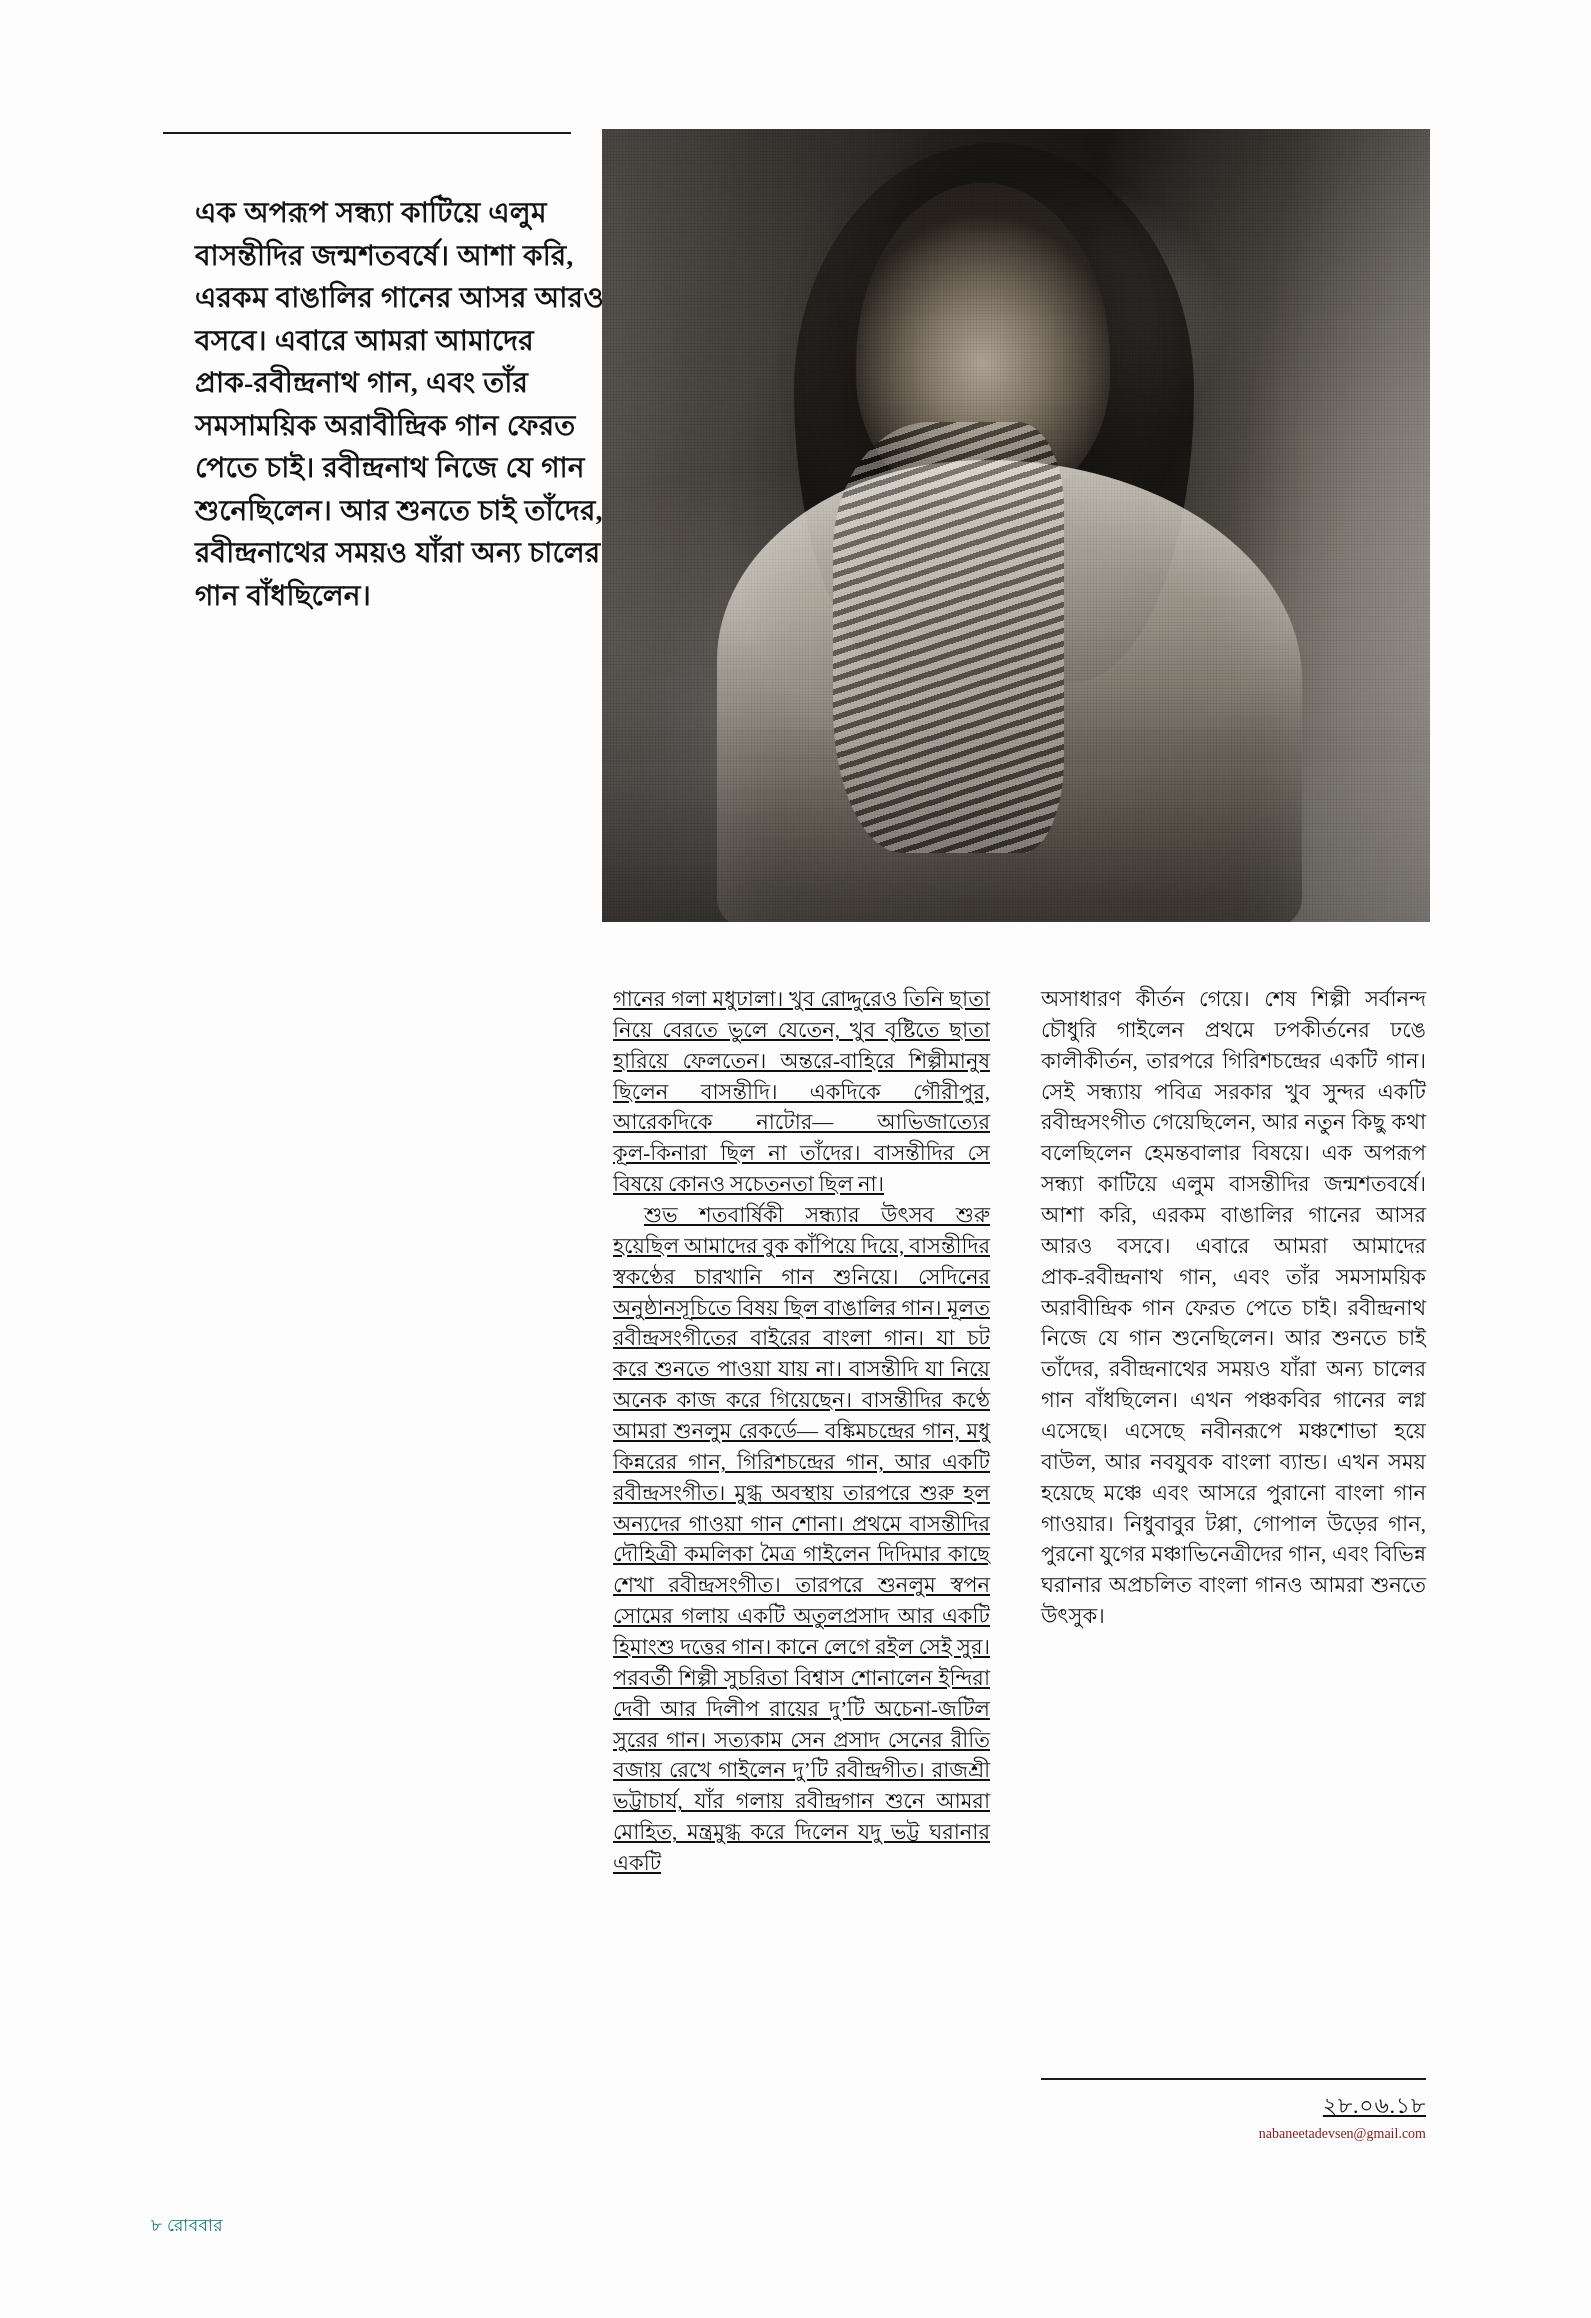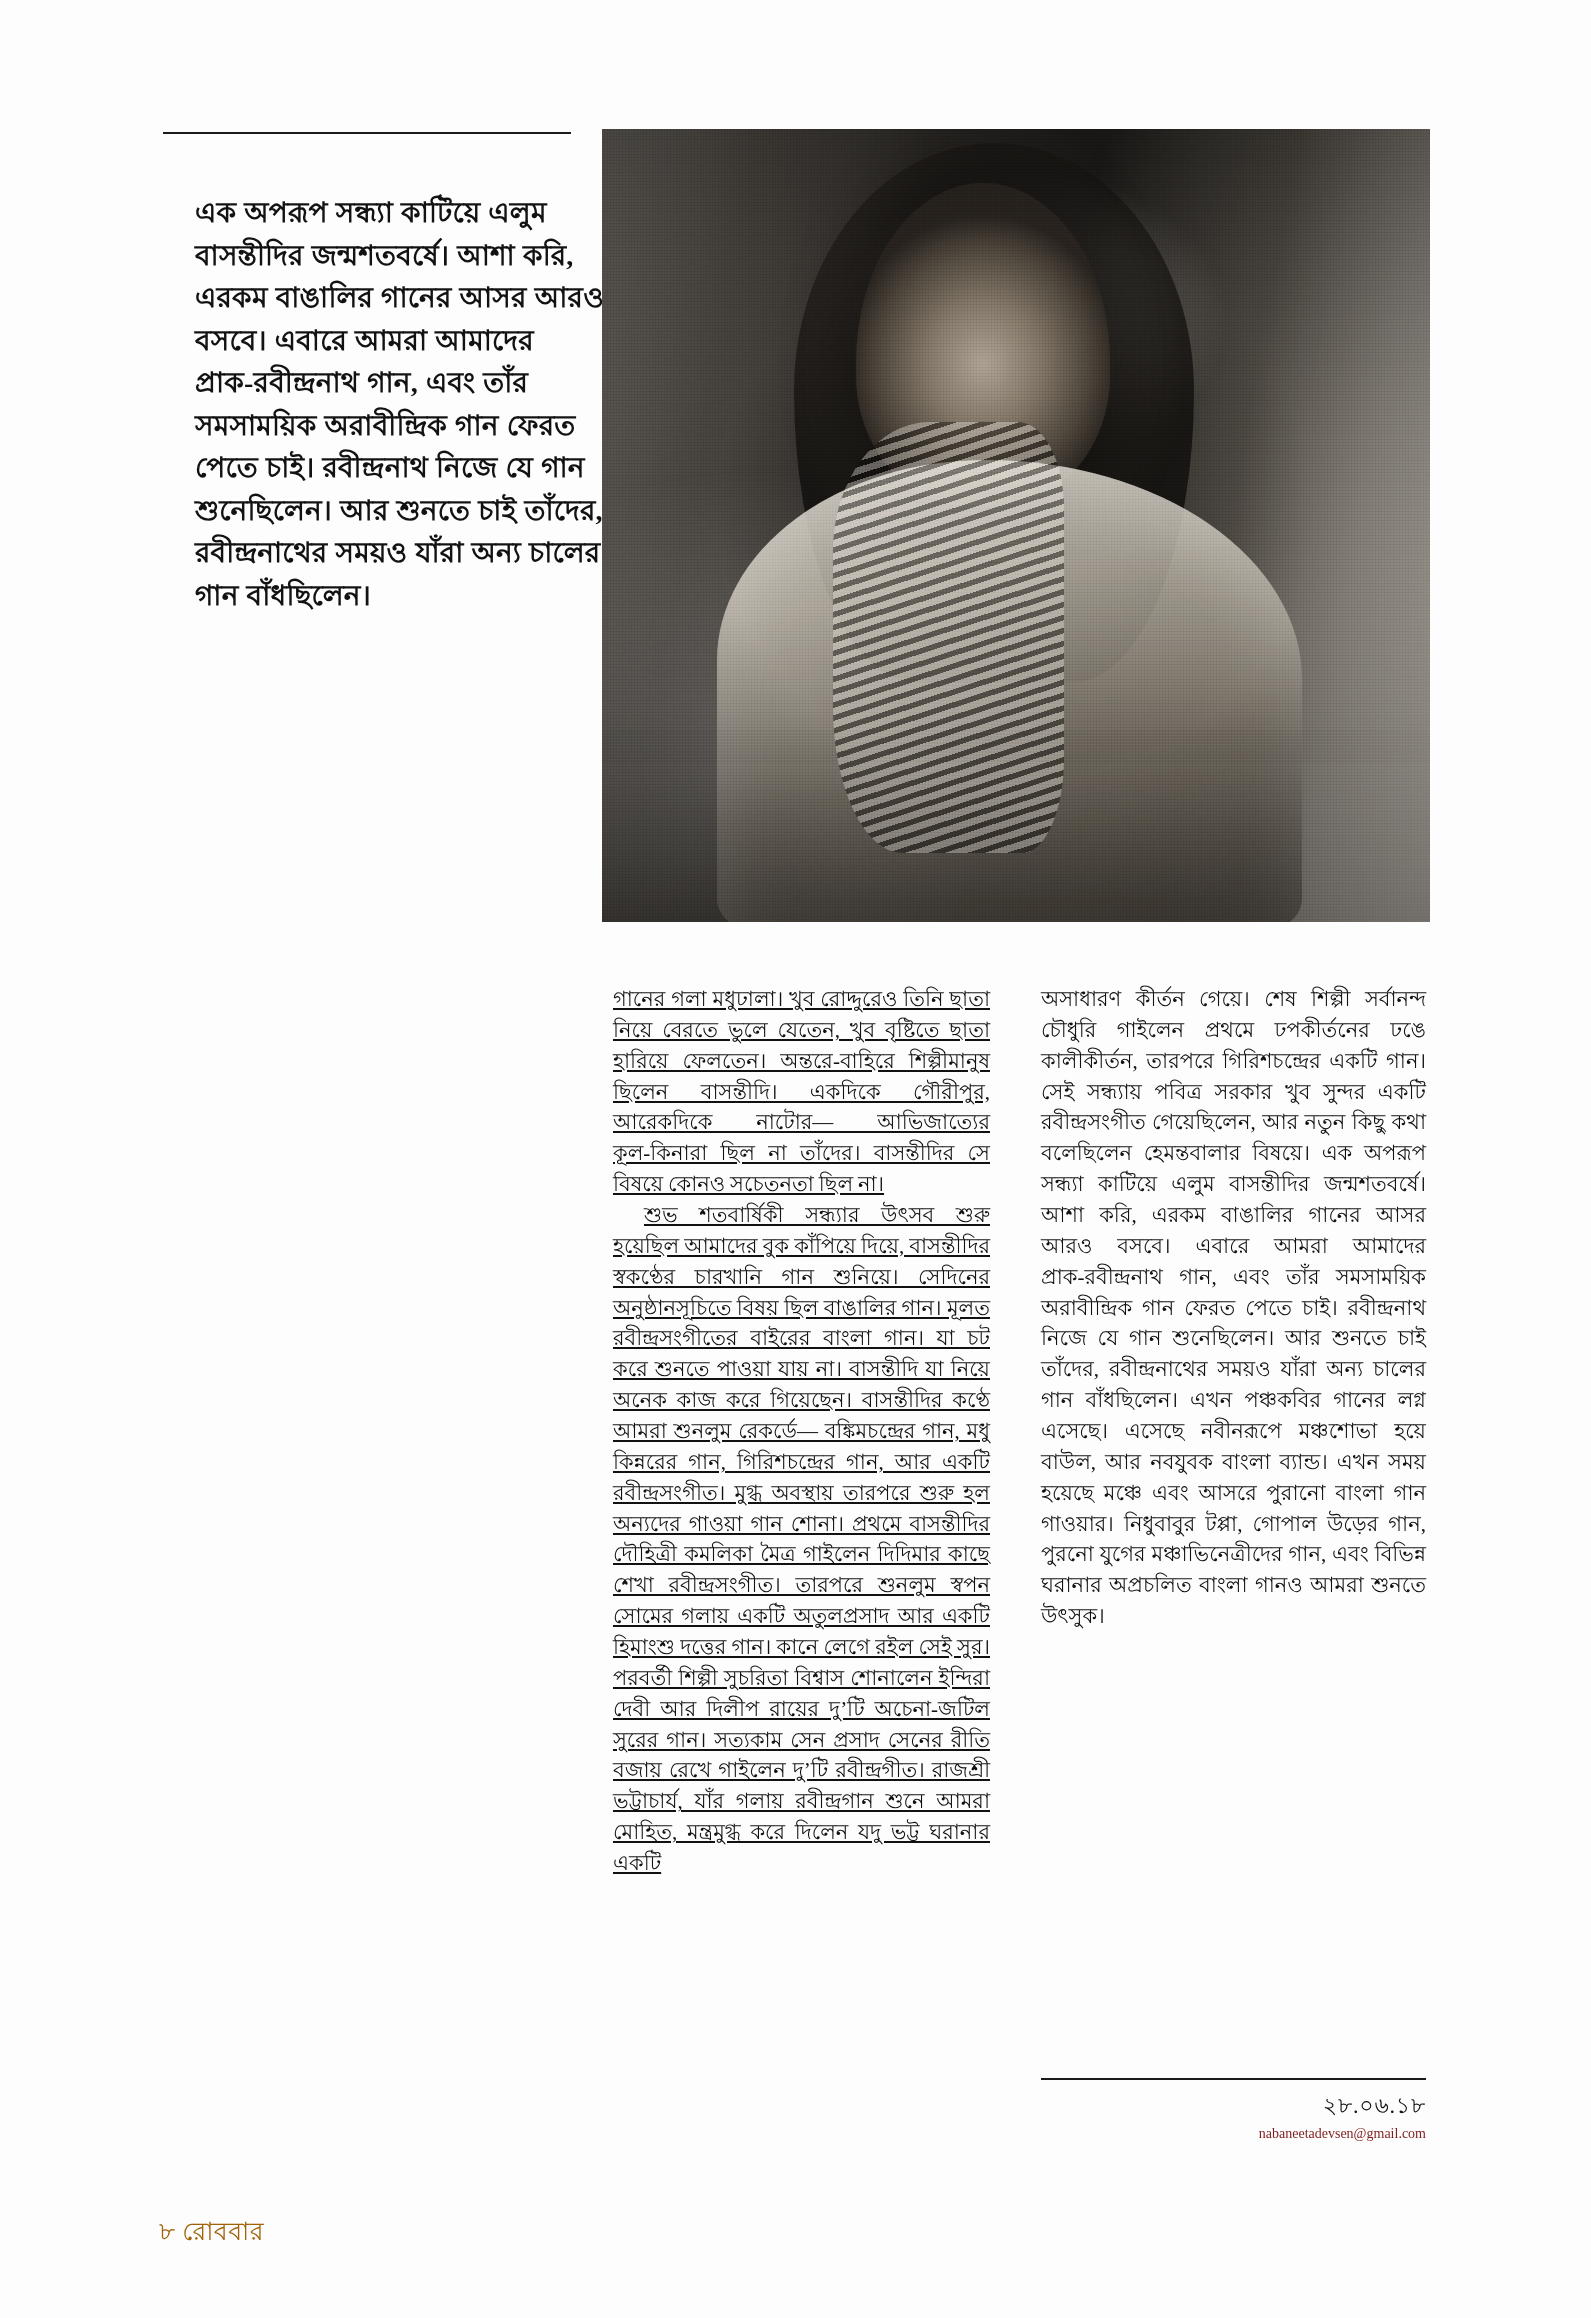"২৮.০৬.১৮" .signoff-date { text-decoration: none -> underline }
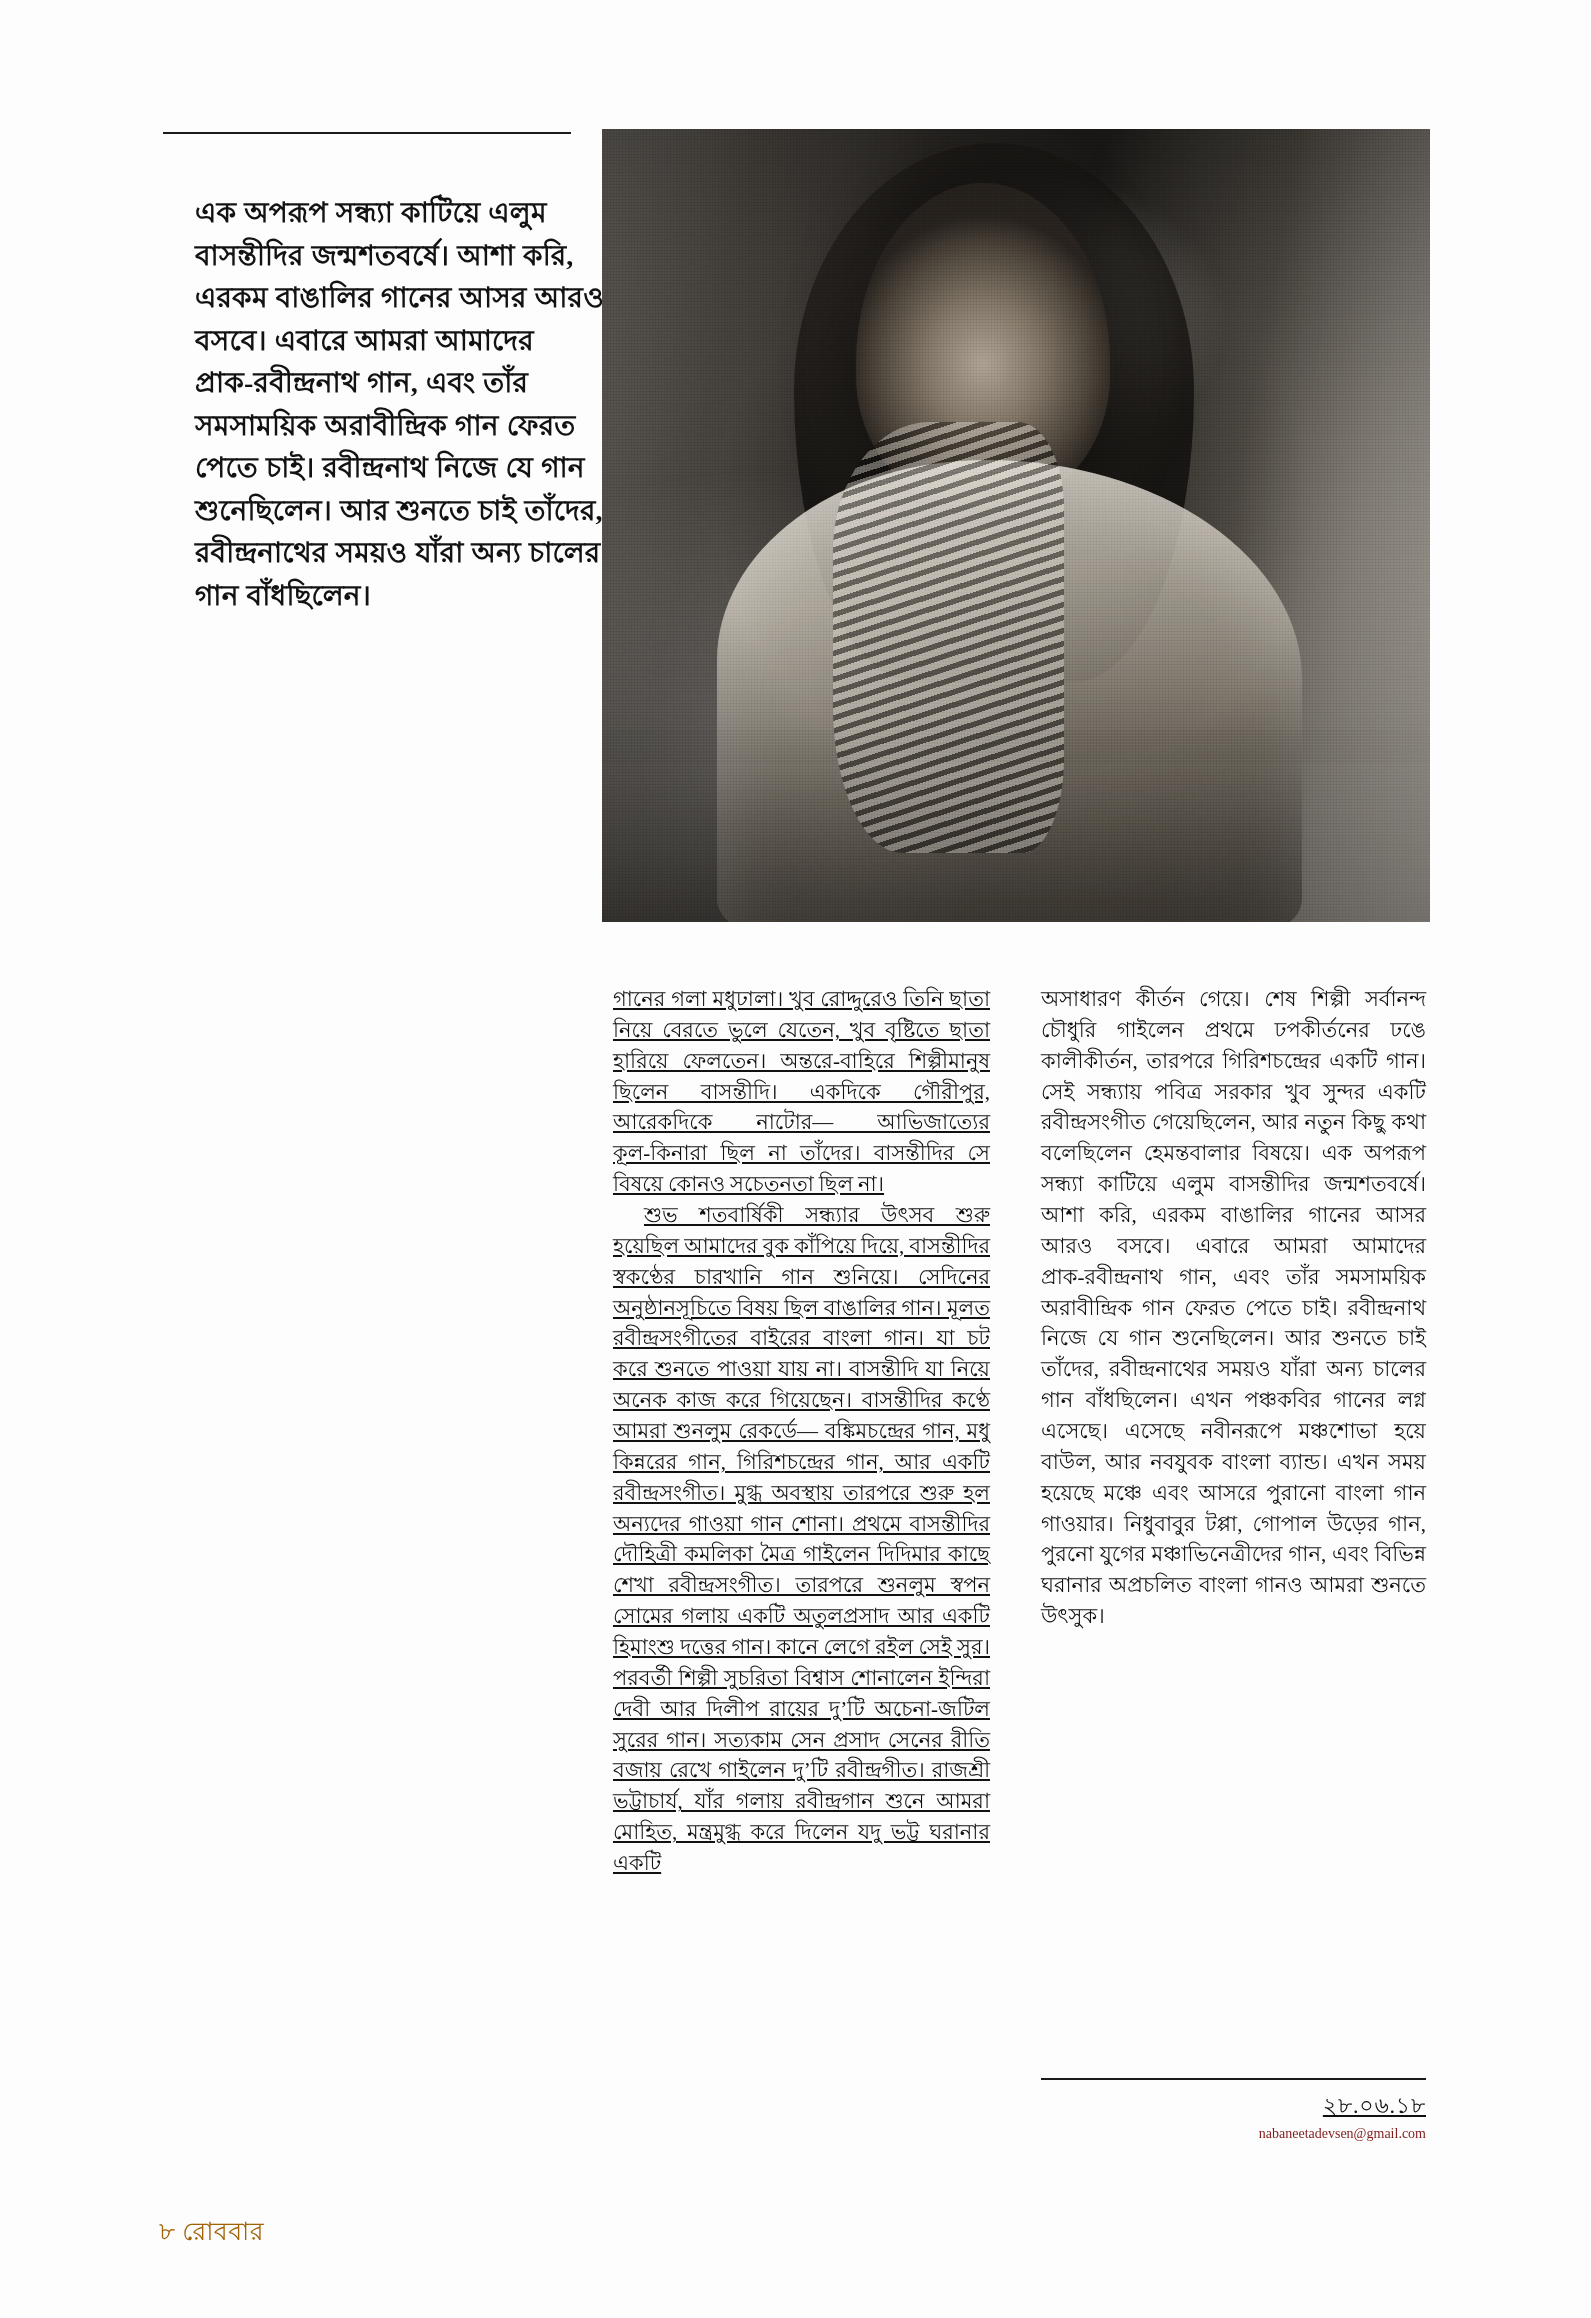"৮ রোববার" .folio { color: #a16207 -> #0f766e; font-size: 25px -> 17px; left: 159px -> 151px }
